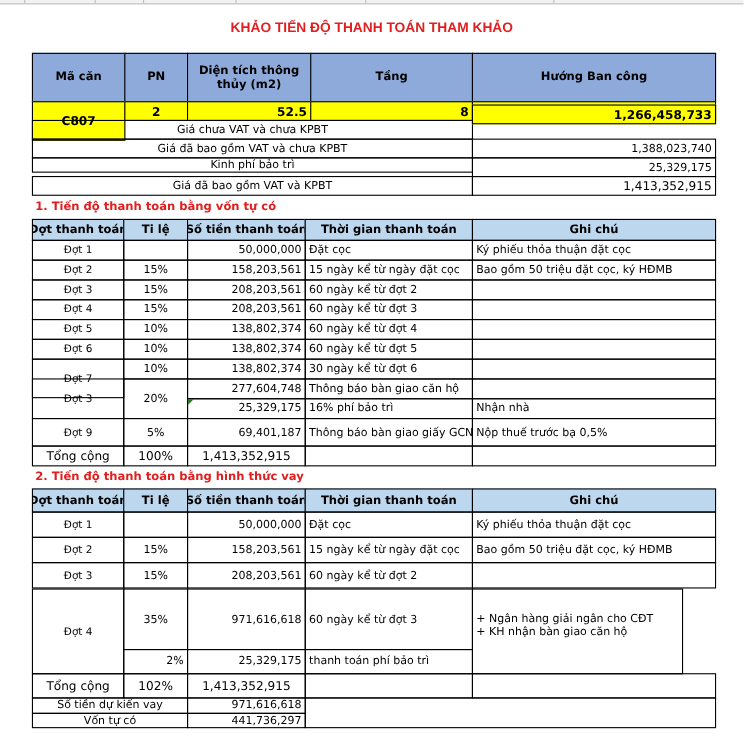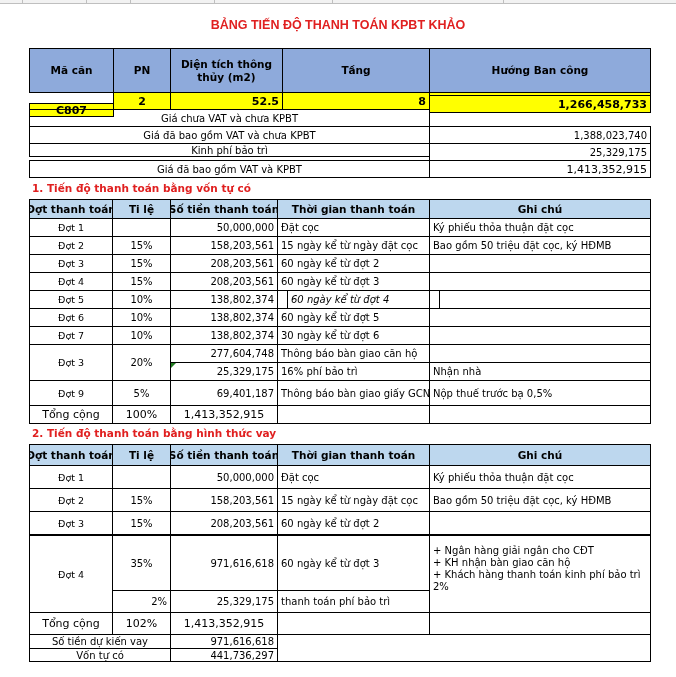"BẢNG TIẾN ĐỘ THANH TOÁN" div.title { text: BẢNG TIẾN ĐỘ THANH TOÁN KPBT -> KHẢO TIẾN ĐỘ THANH TOÁN THAM }
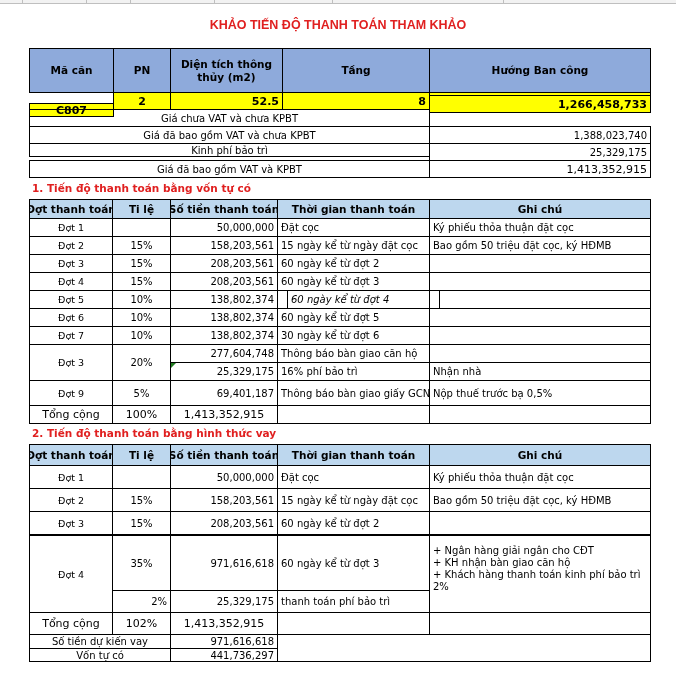"C807" div.cell { height: 14px -> 36px; top: 103px -> 92px }
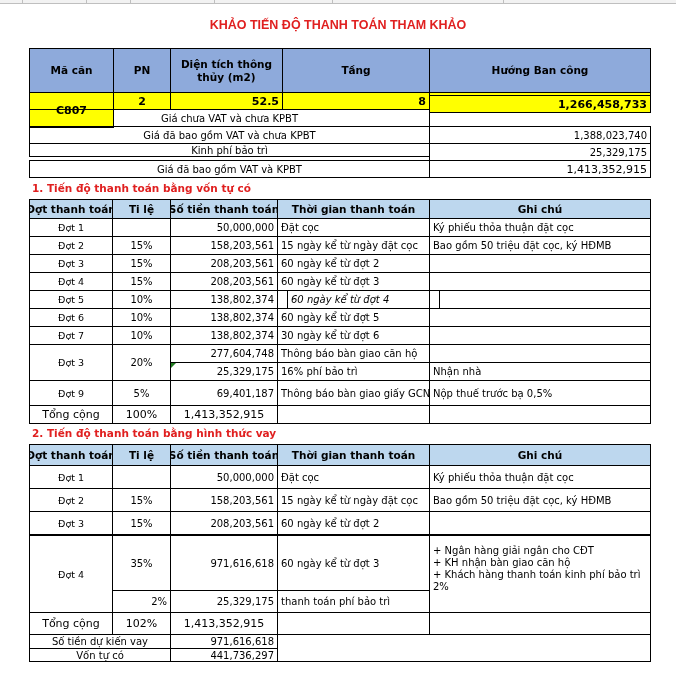"60 ngày kể từ đợt 4" div.cell { font-style: italic -> none; left: 287px -> 277px }
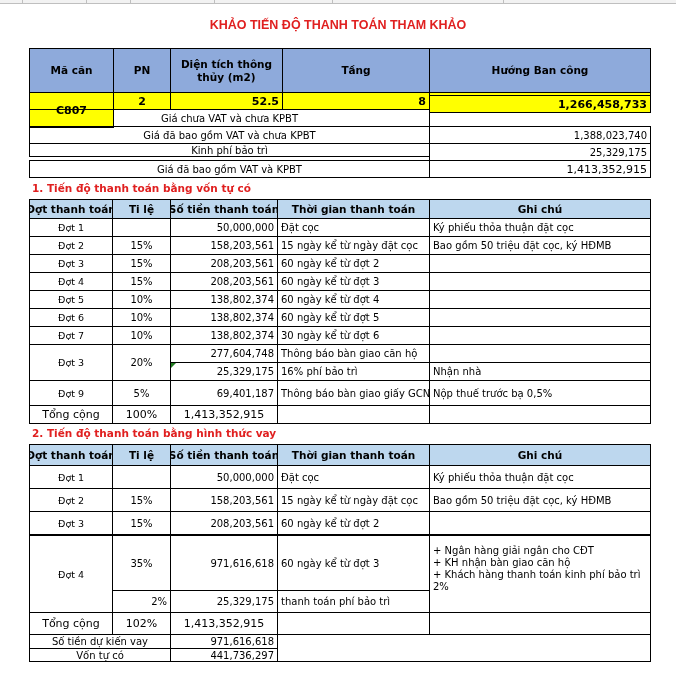"Đợt 7" div.cell { height: 19px -> 36px }
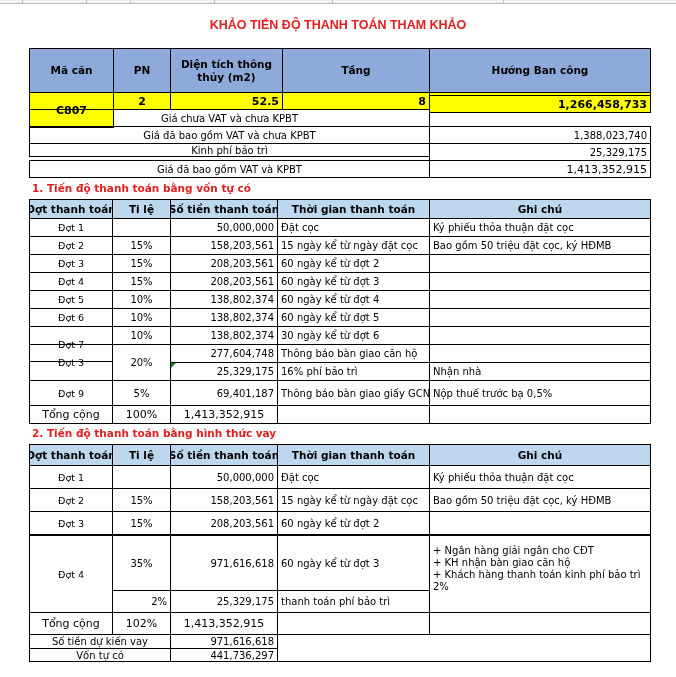"+ Ngân hàng giải ngân" div.cell { width: 222px -> 192px }
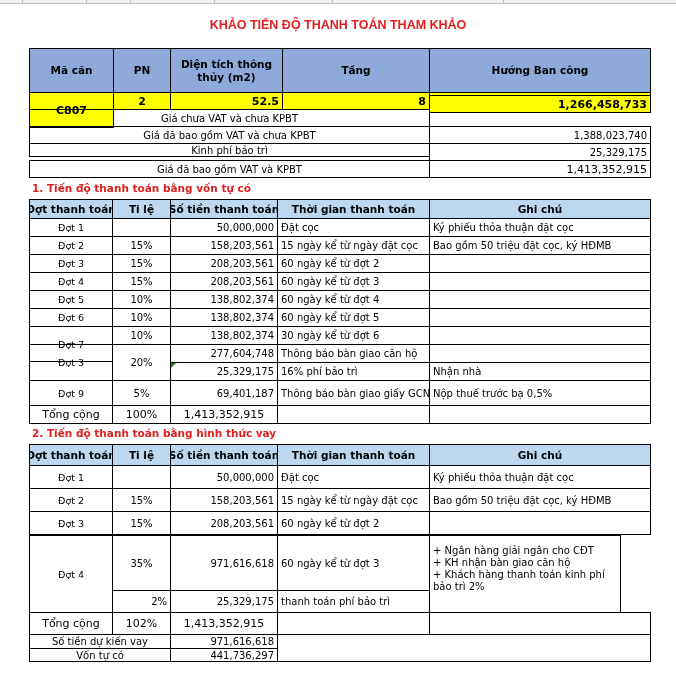"+ Khách hàng thanh toán" span { html: <span>+ Khách hàng thanh toán kinh phí bảo trì 2%</span> -> none }
